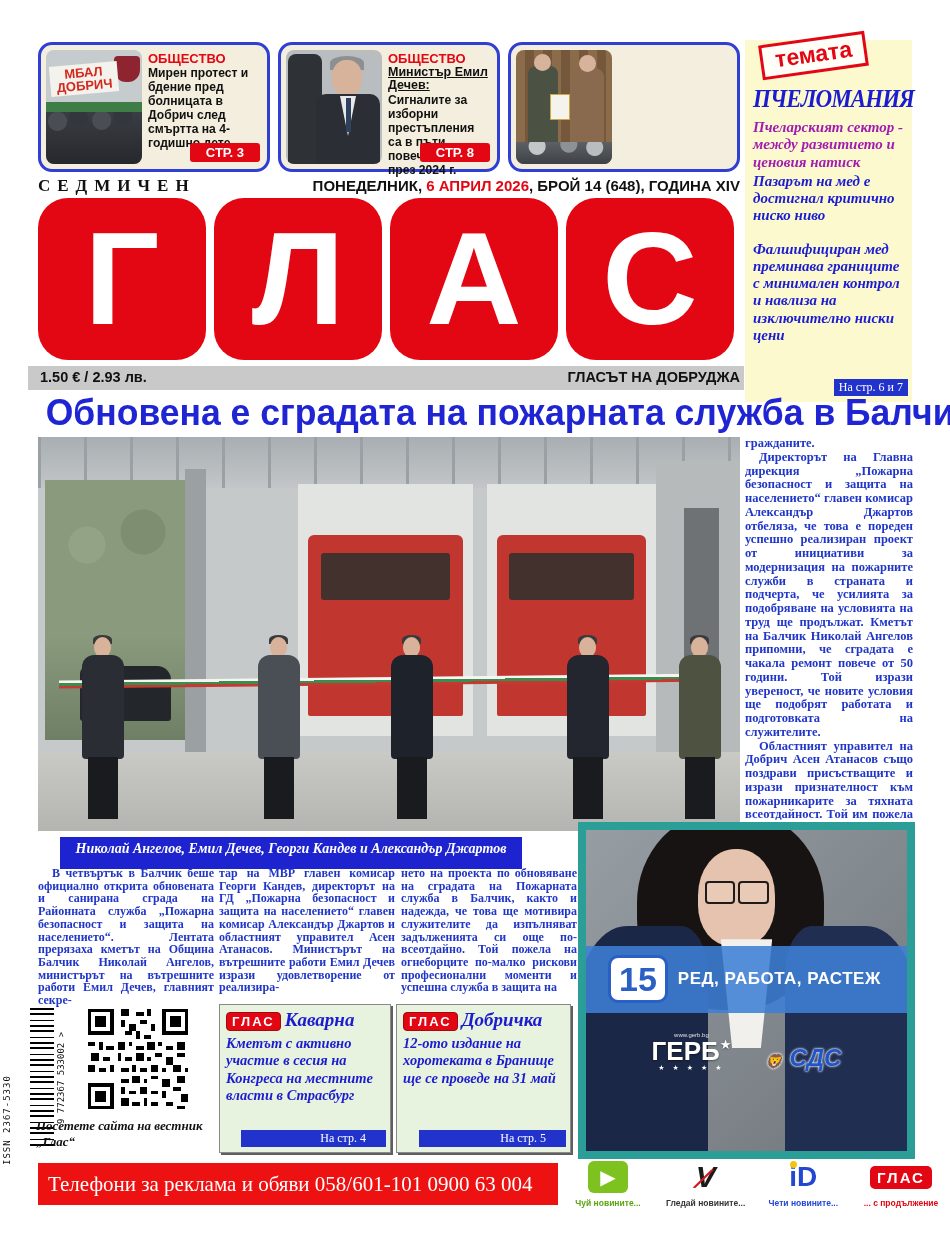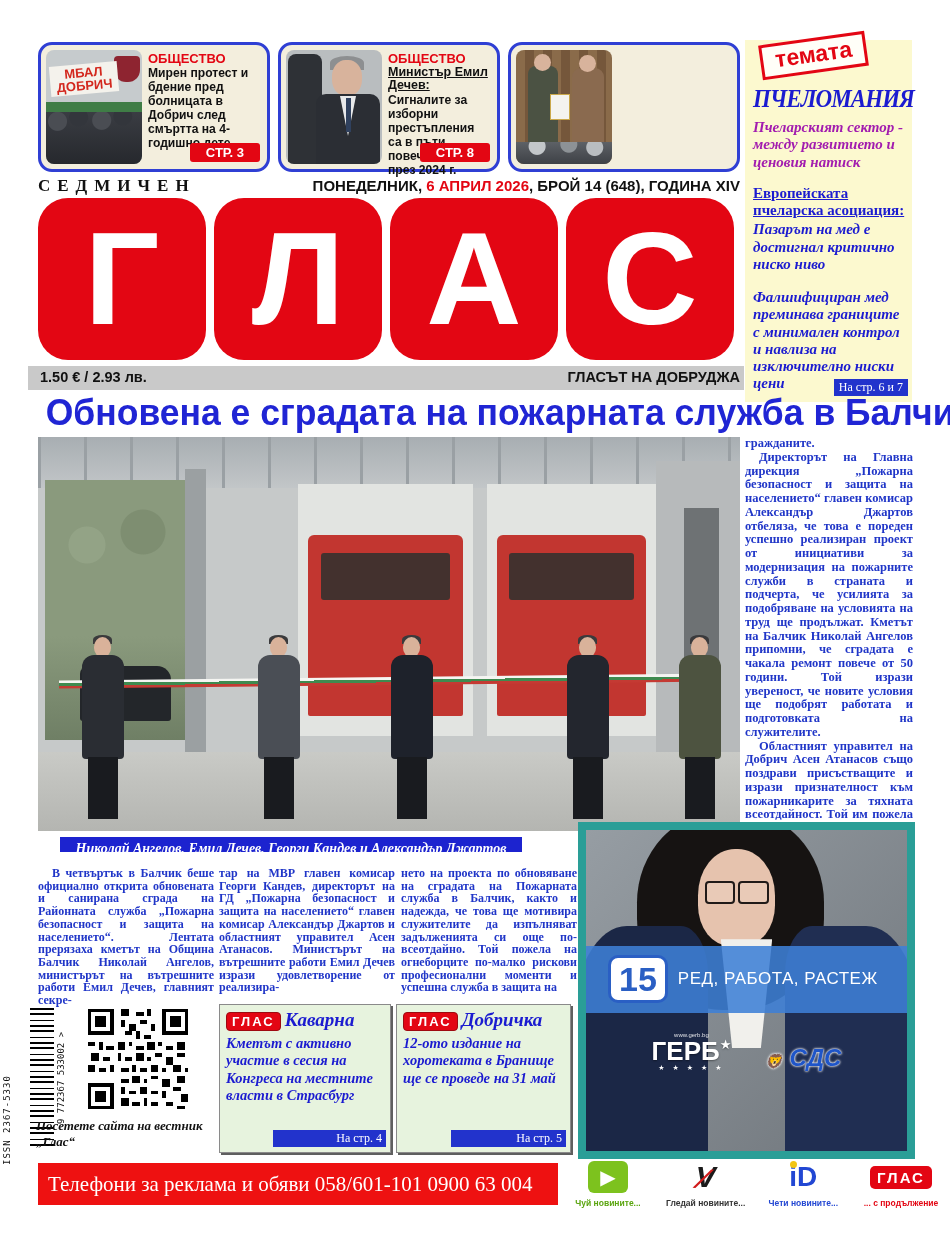"Европейската пчеларска асоциация:" div.theme-h2 { html: <div>Европейската пчеларска асоциация:</div> -> none }
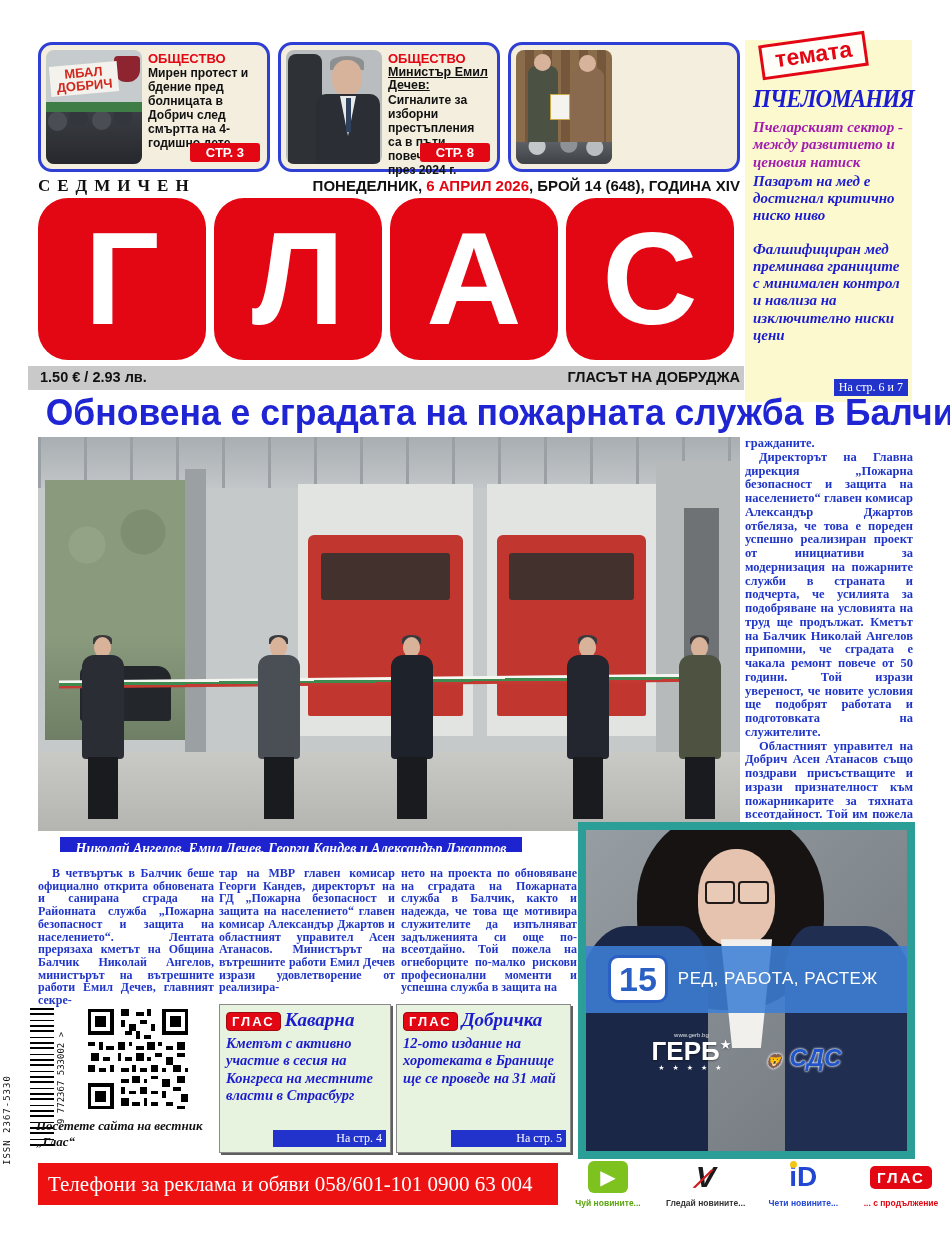"Николай Ангелов, Емил Дечев, Георги" .caption { height: 15px -> 32px }
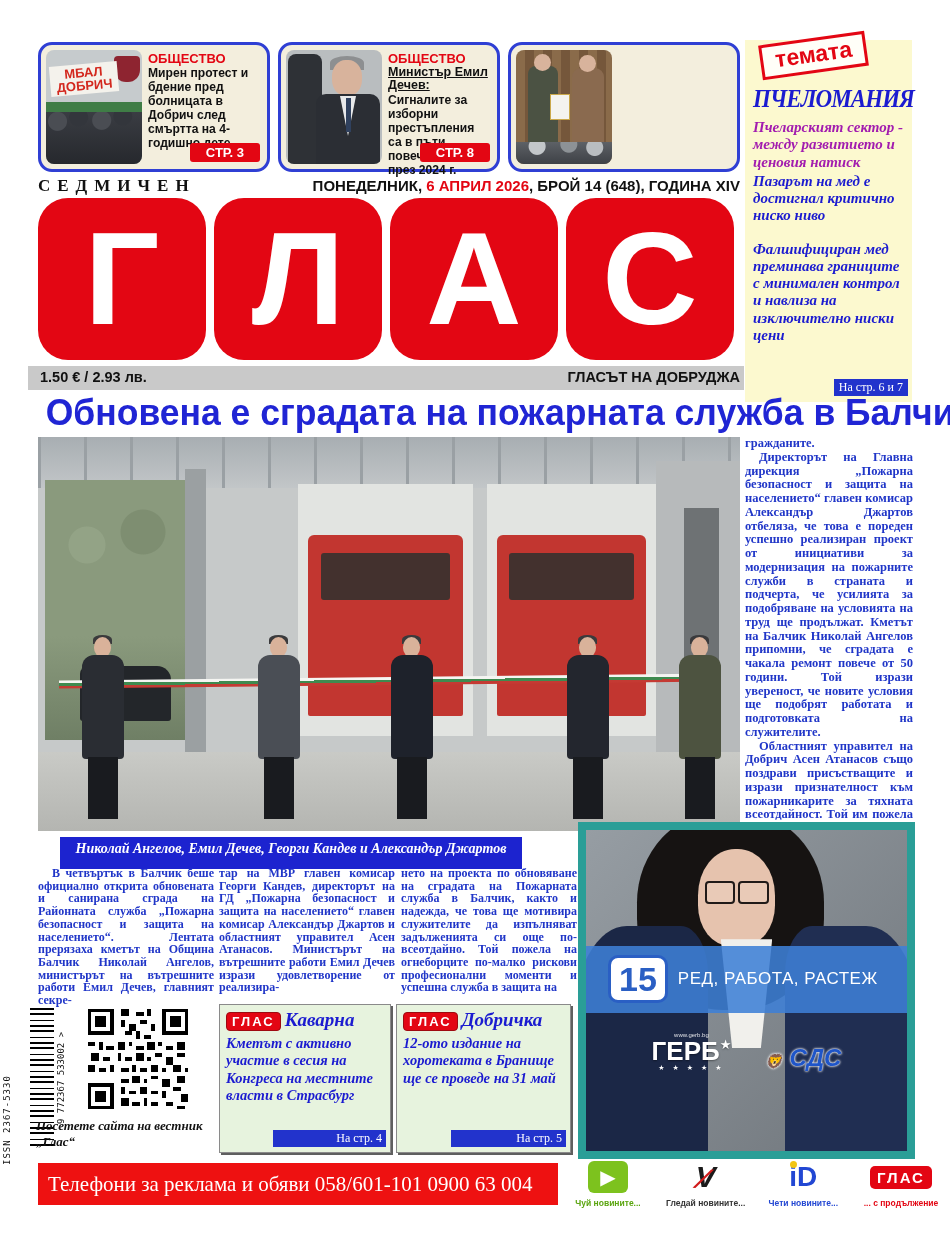"РЕД, РАБОТА, РАСТЕЖ" .po-slogan { font-weight: normal -> bold }
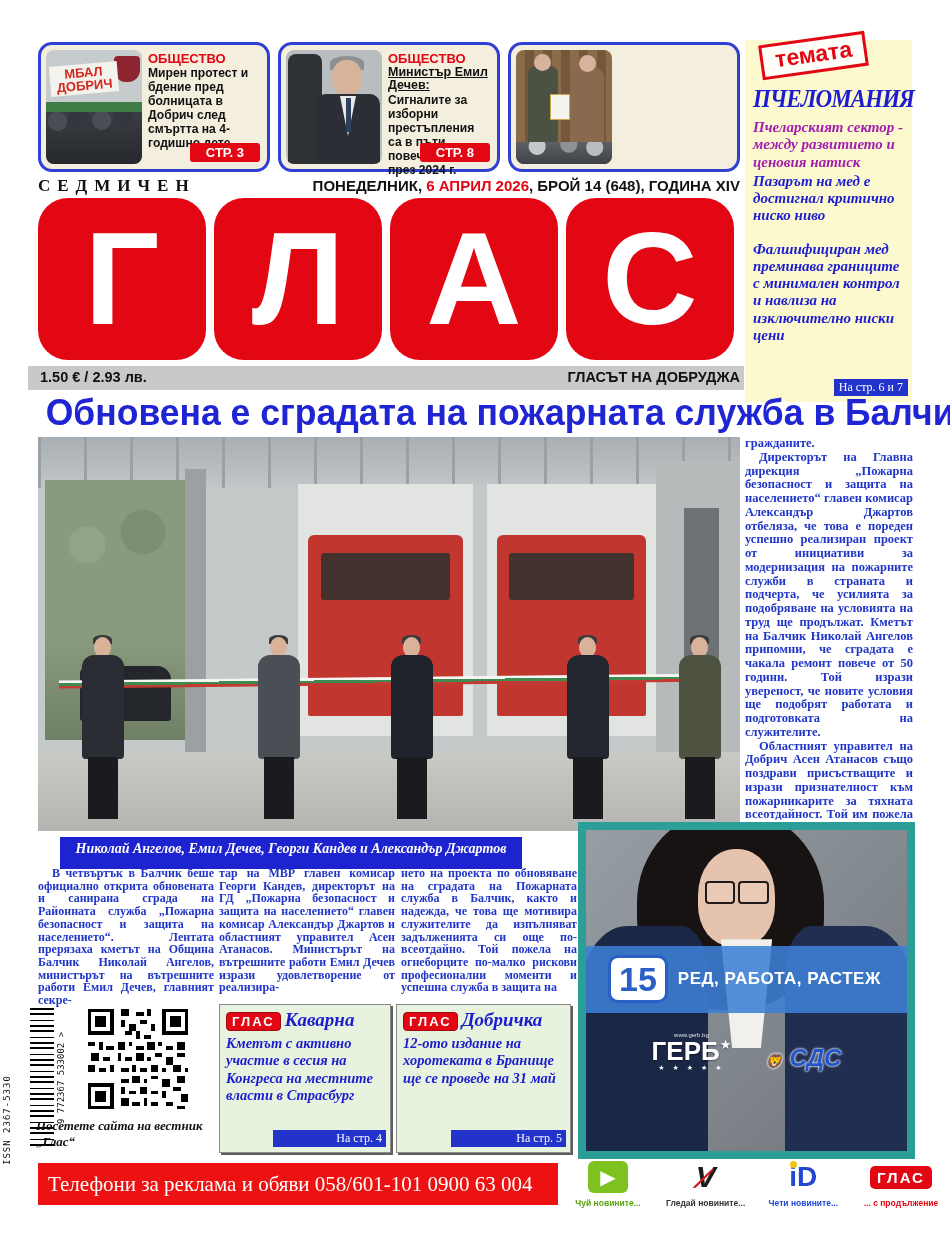"На стр. 4" .lb-ref { padding: 1px 4px -> 1px 20px }
